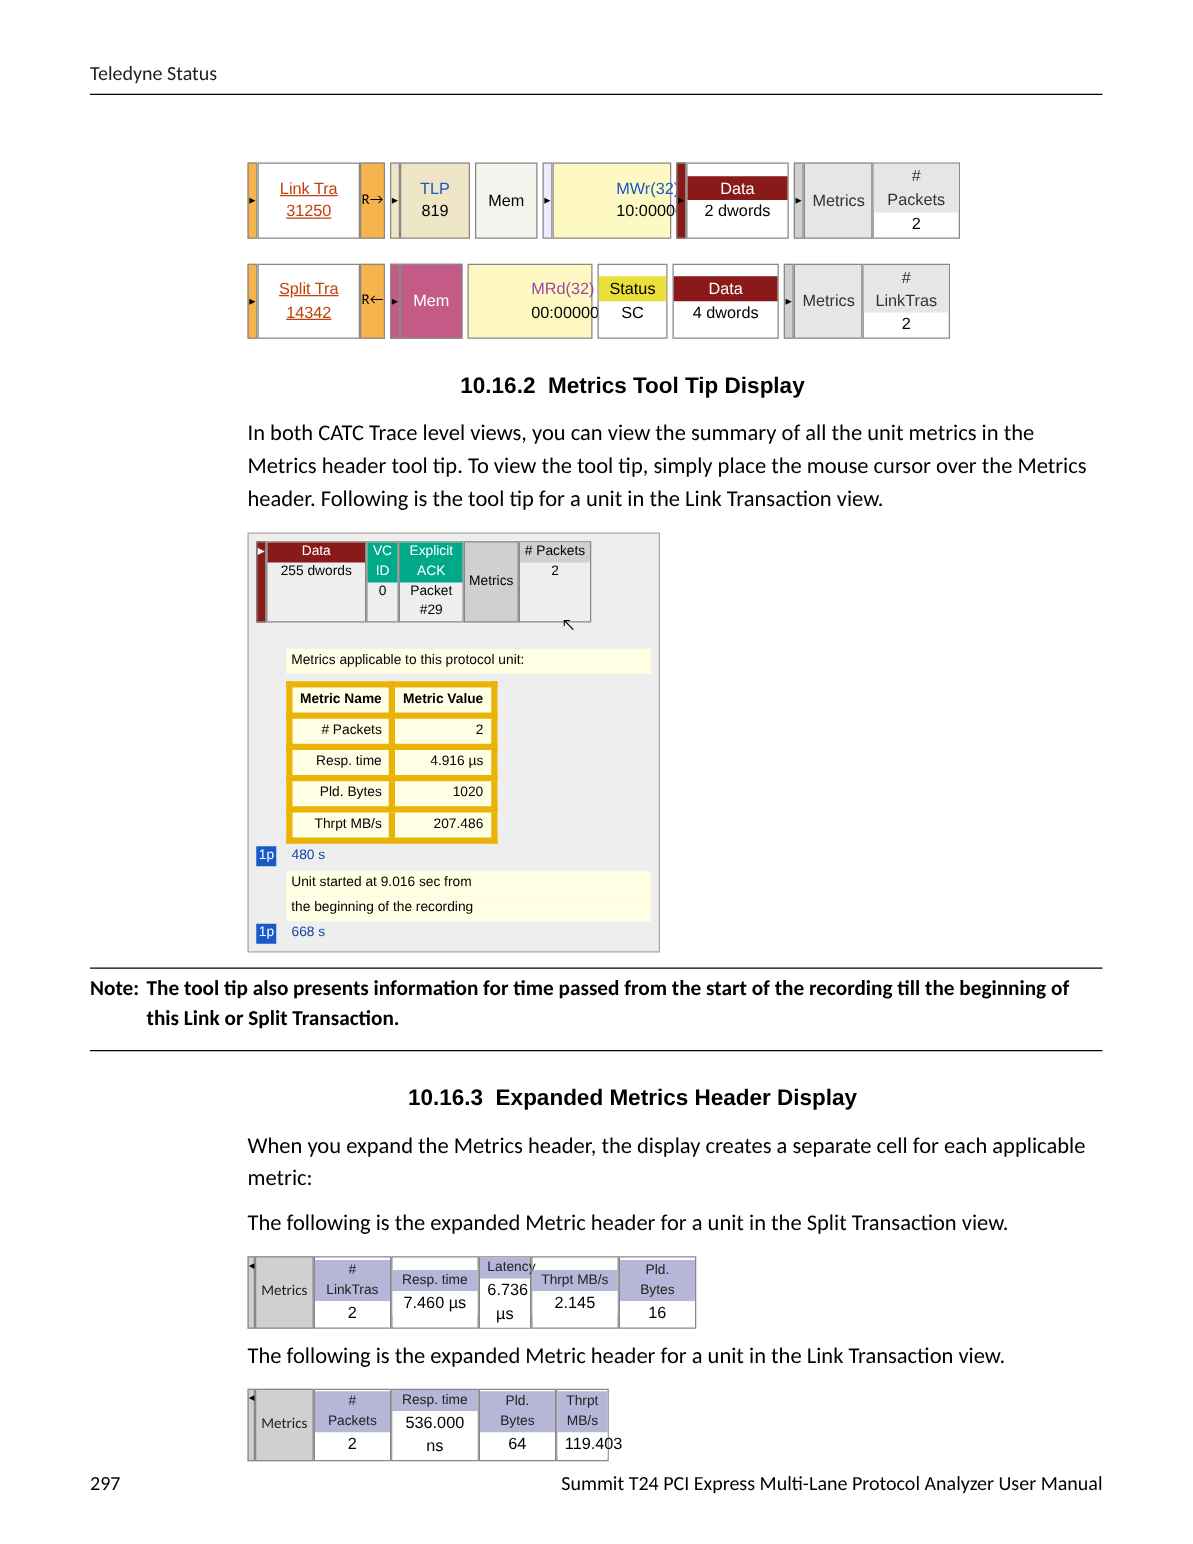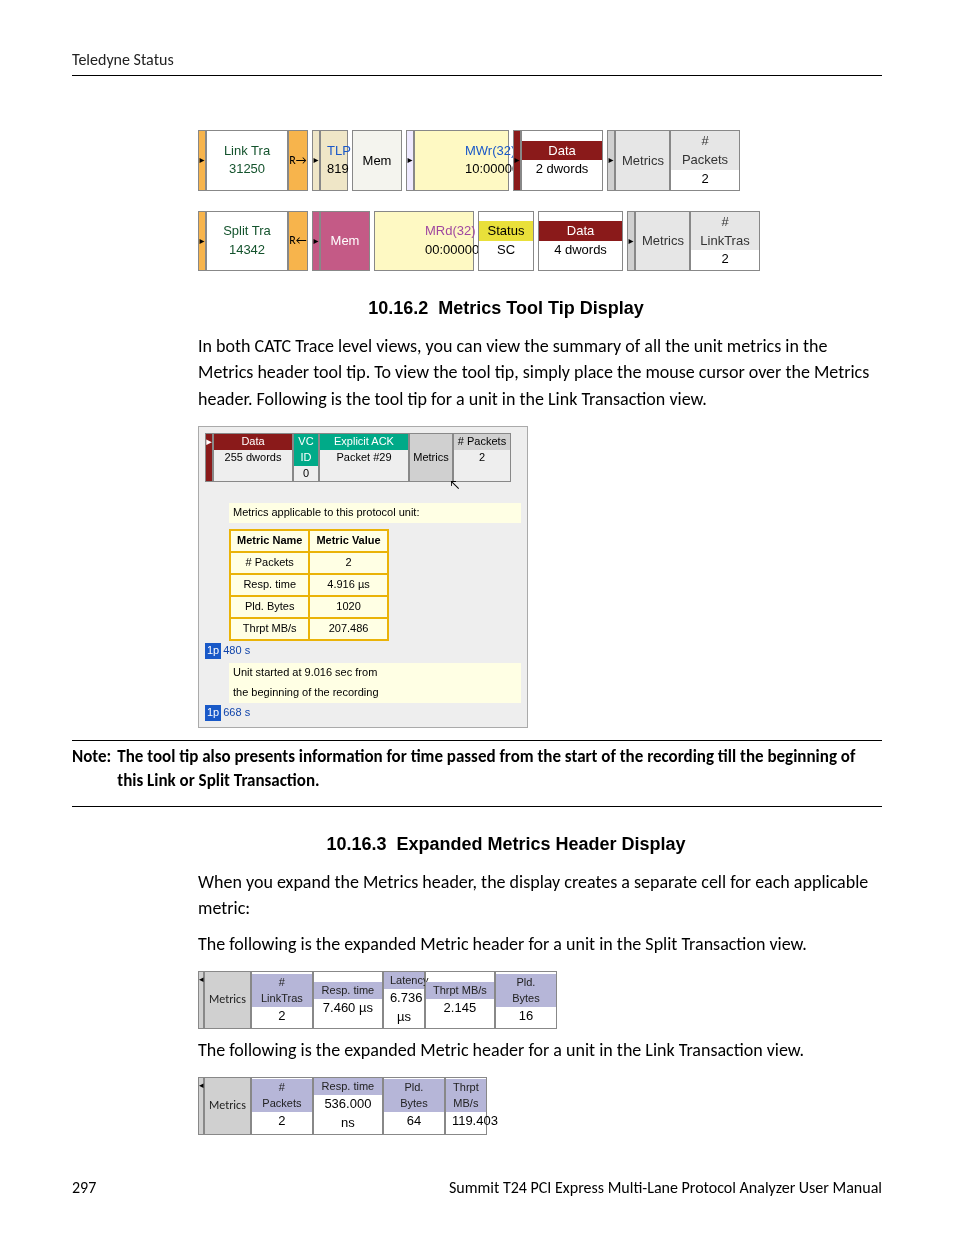"Link Tra" .greenhdr { color: #14532d -> #c2410c; text-decoration: none -> underline }
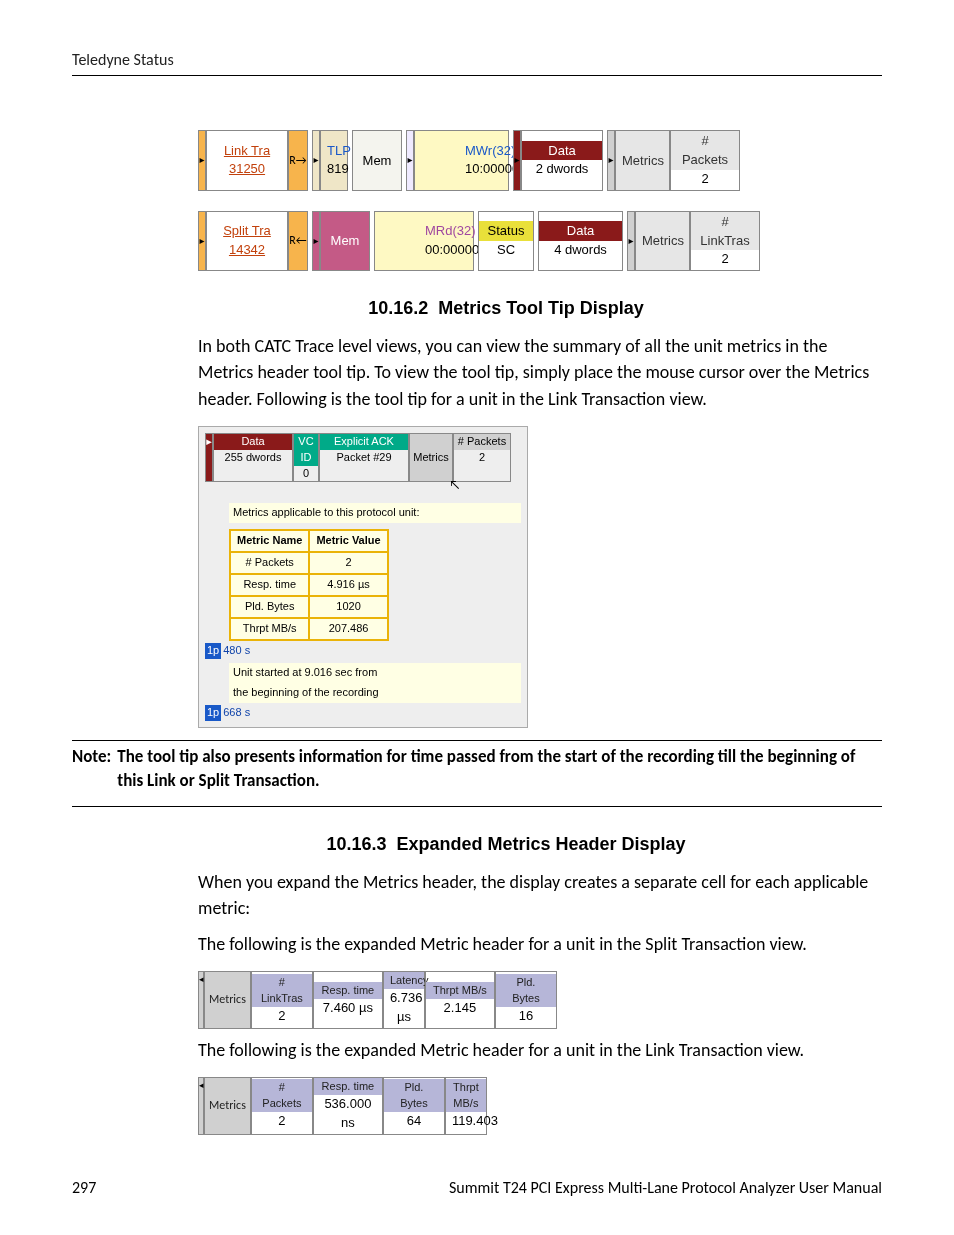"TLP" .w48 { width: 28px -> 56px }
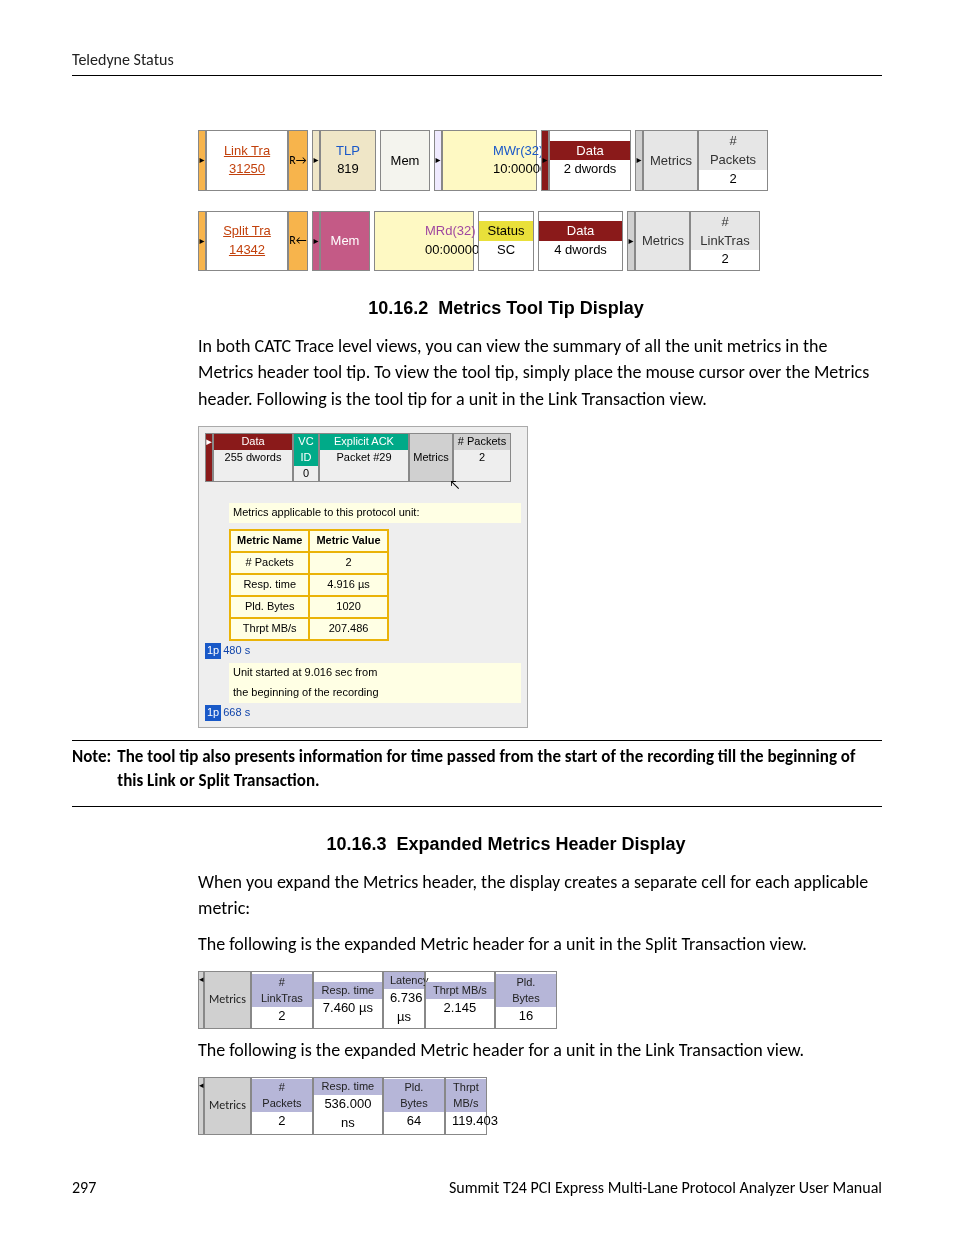"Explicit ACK" div.tt-cell { width: 90px -> 52px }
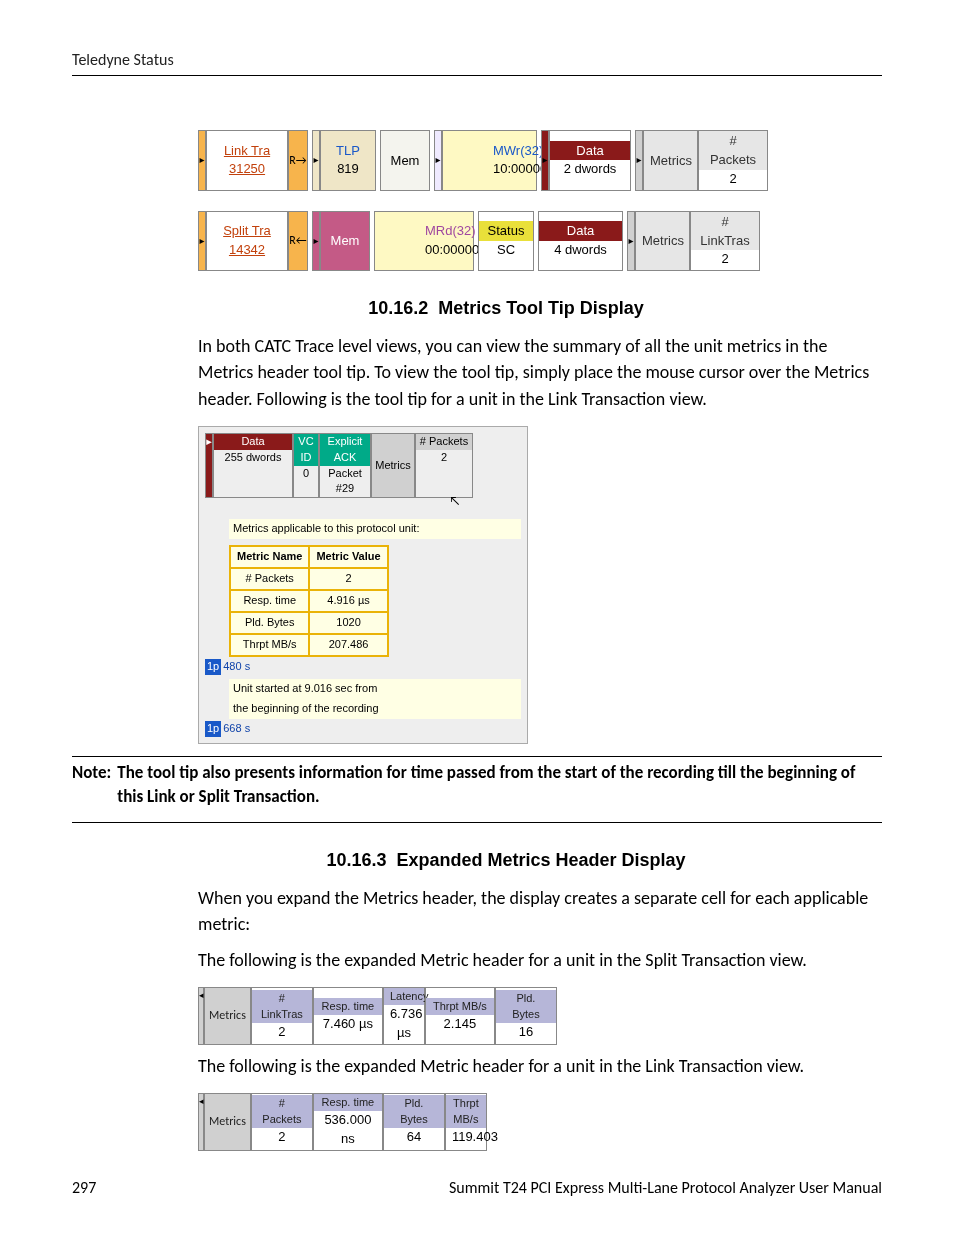"Metric Name" .tt-table td,.tt-table th { border: 2px solid #eab308 -> 5px solid #eab308; text-align: center -> right }
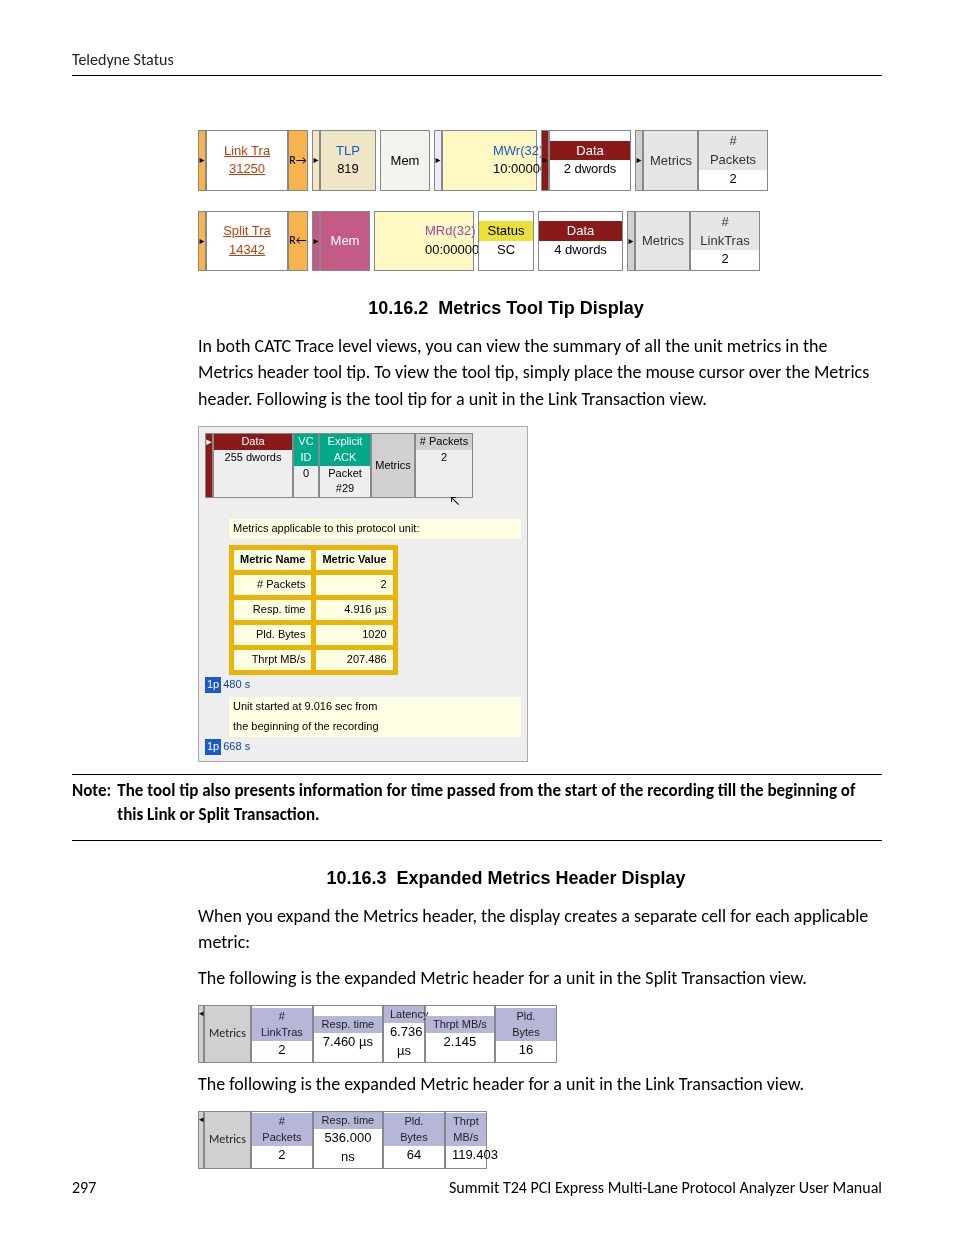"1p" .stub-row { gap: 2px -> 12px }
